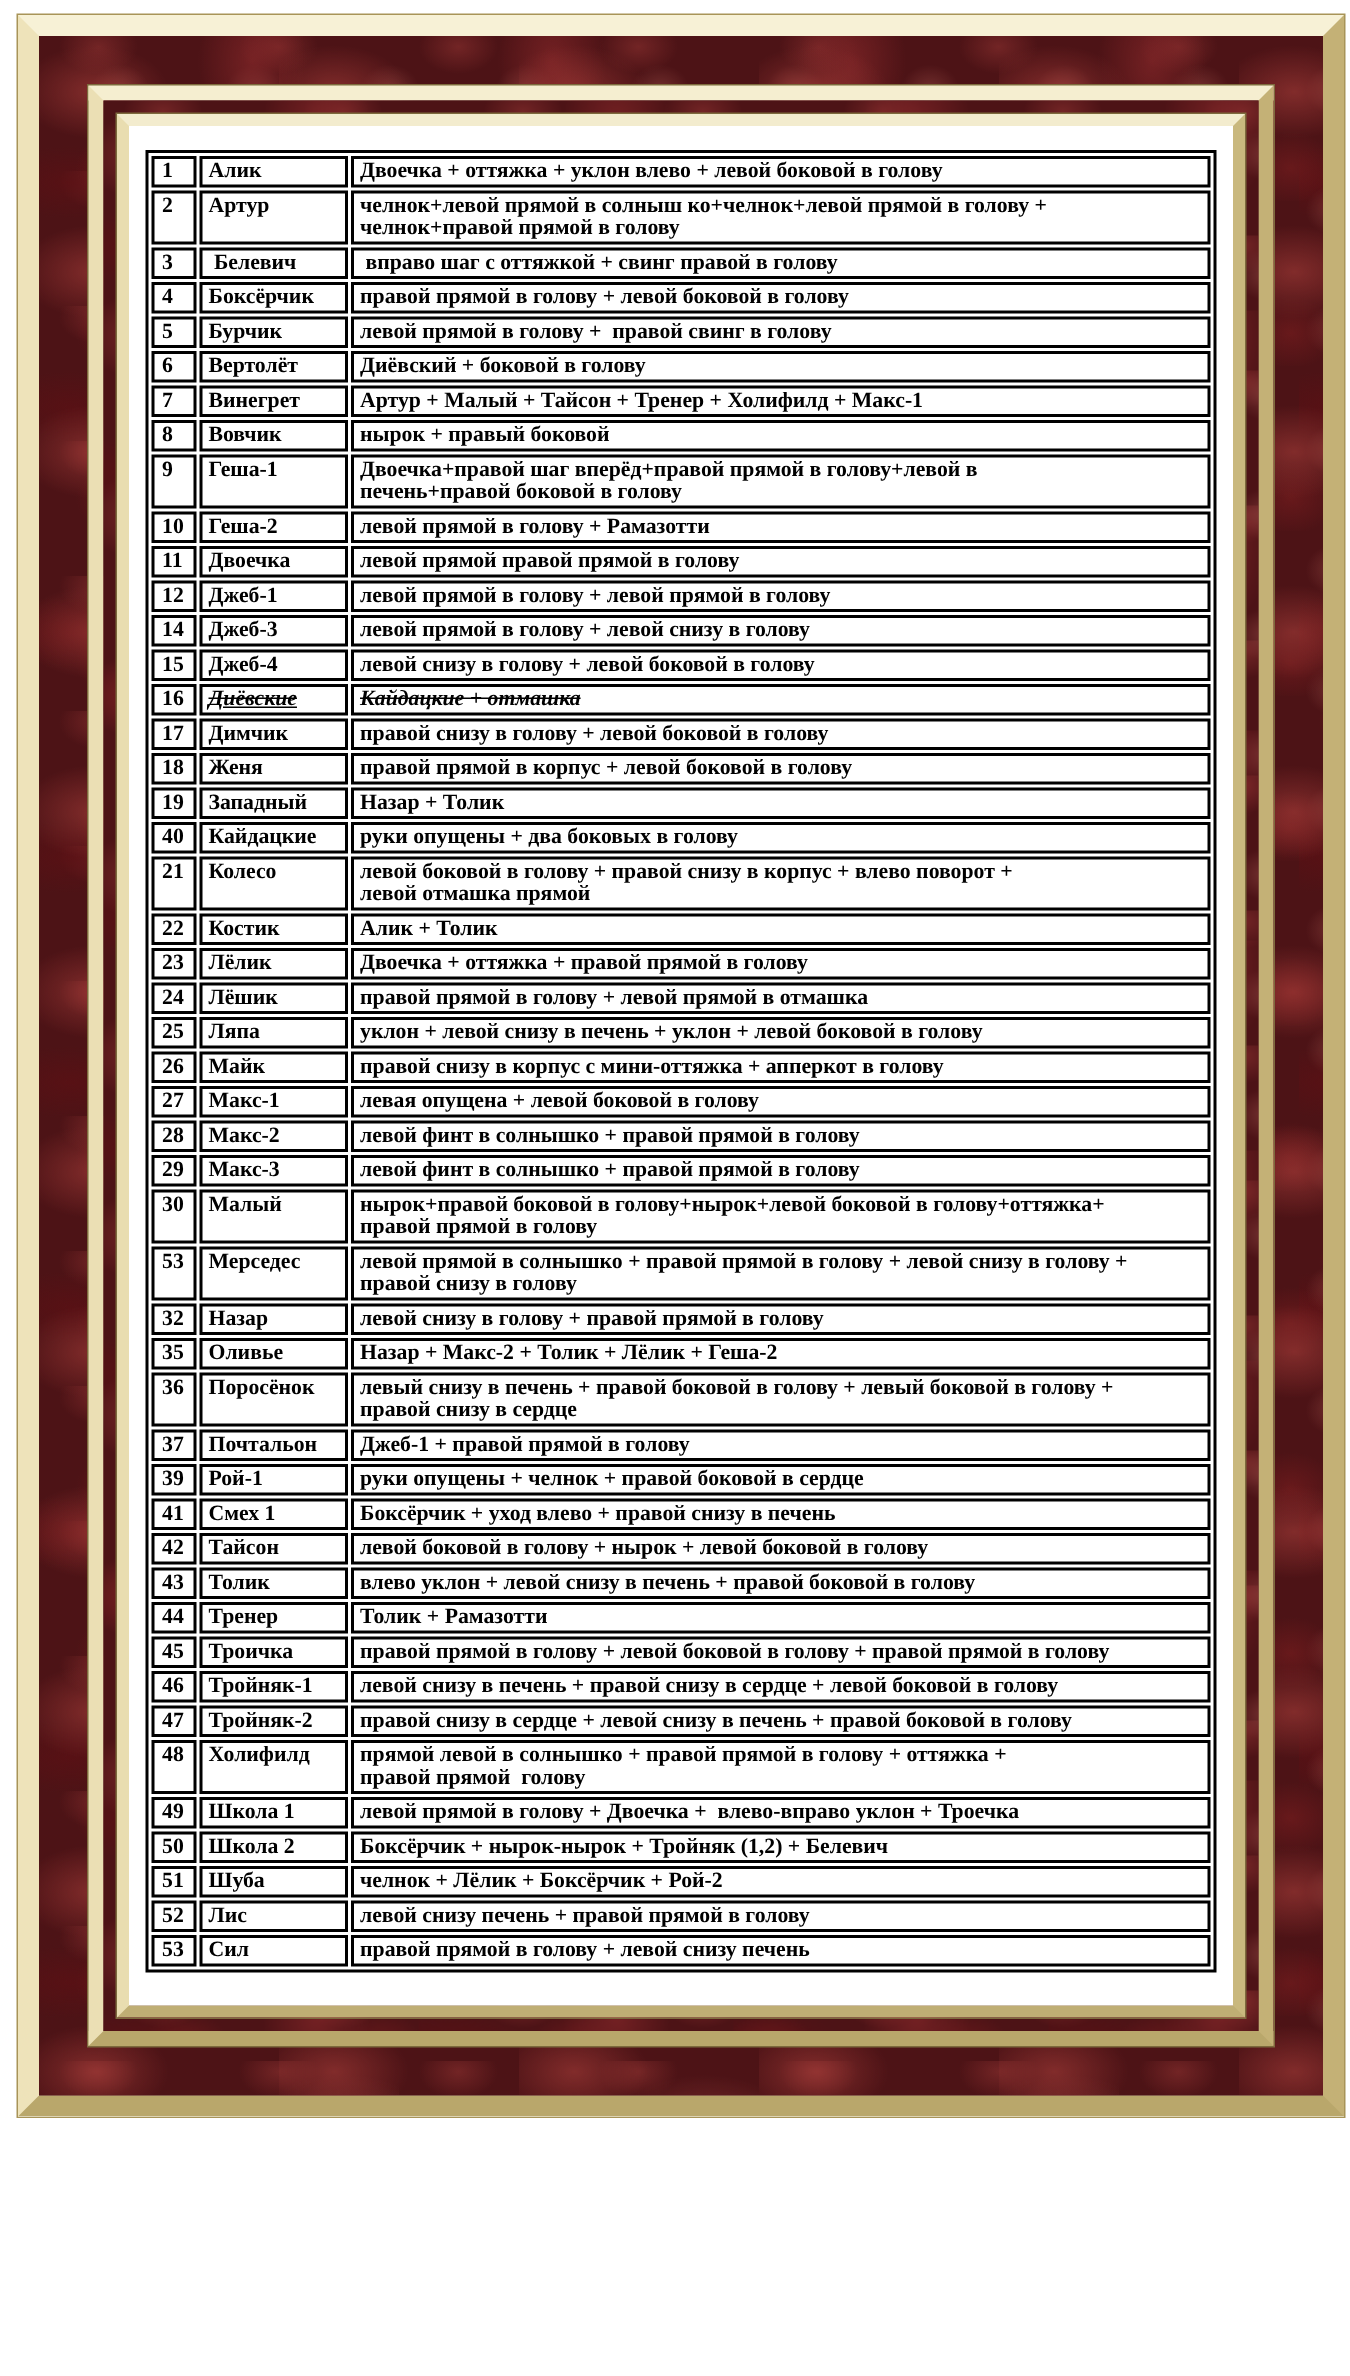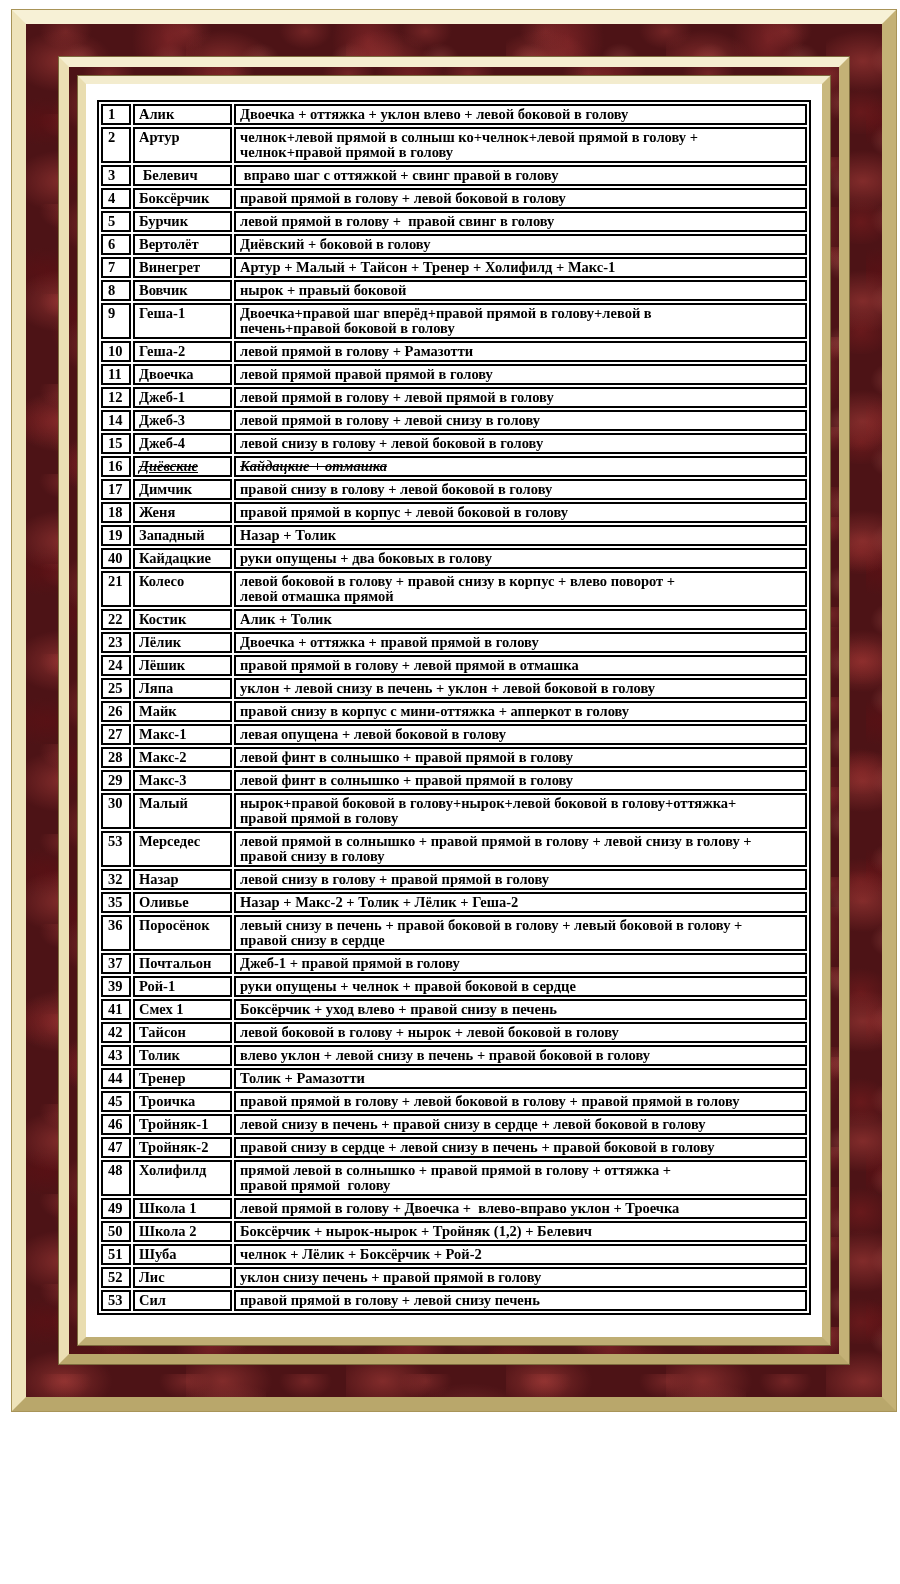"уклон снизу печень + правой" td.desc { text: уклон -> левой }
